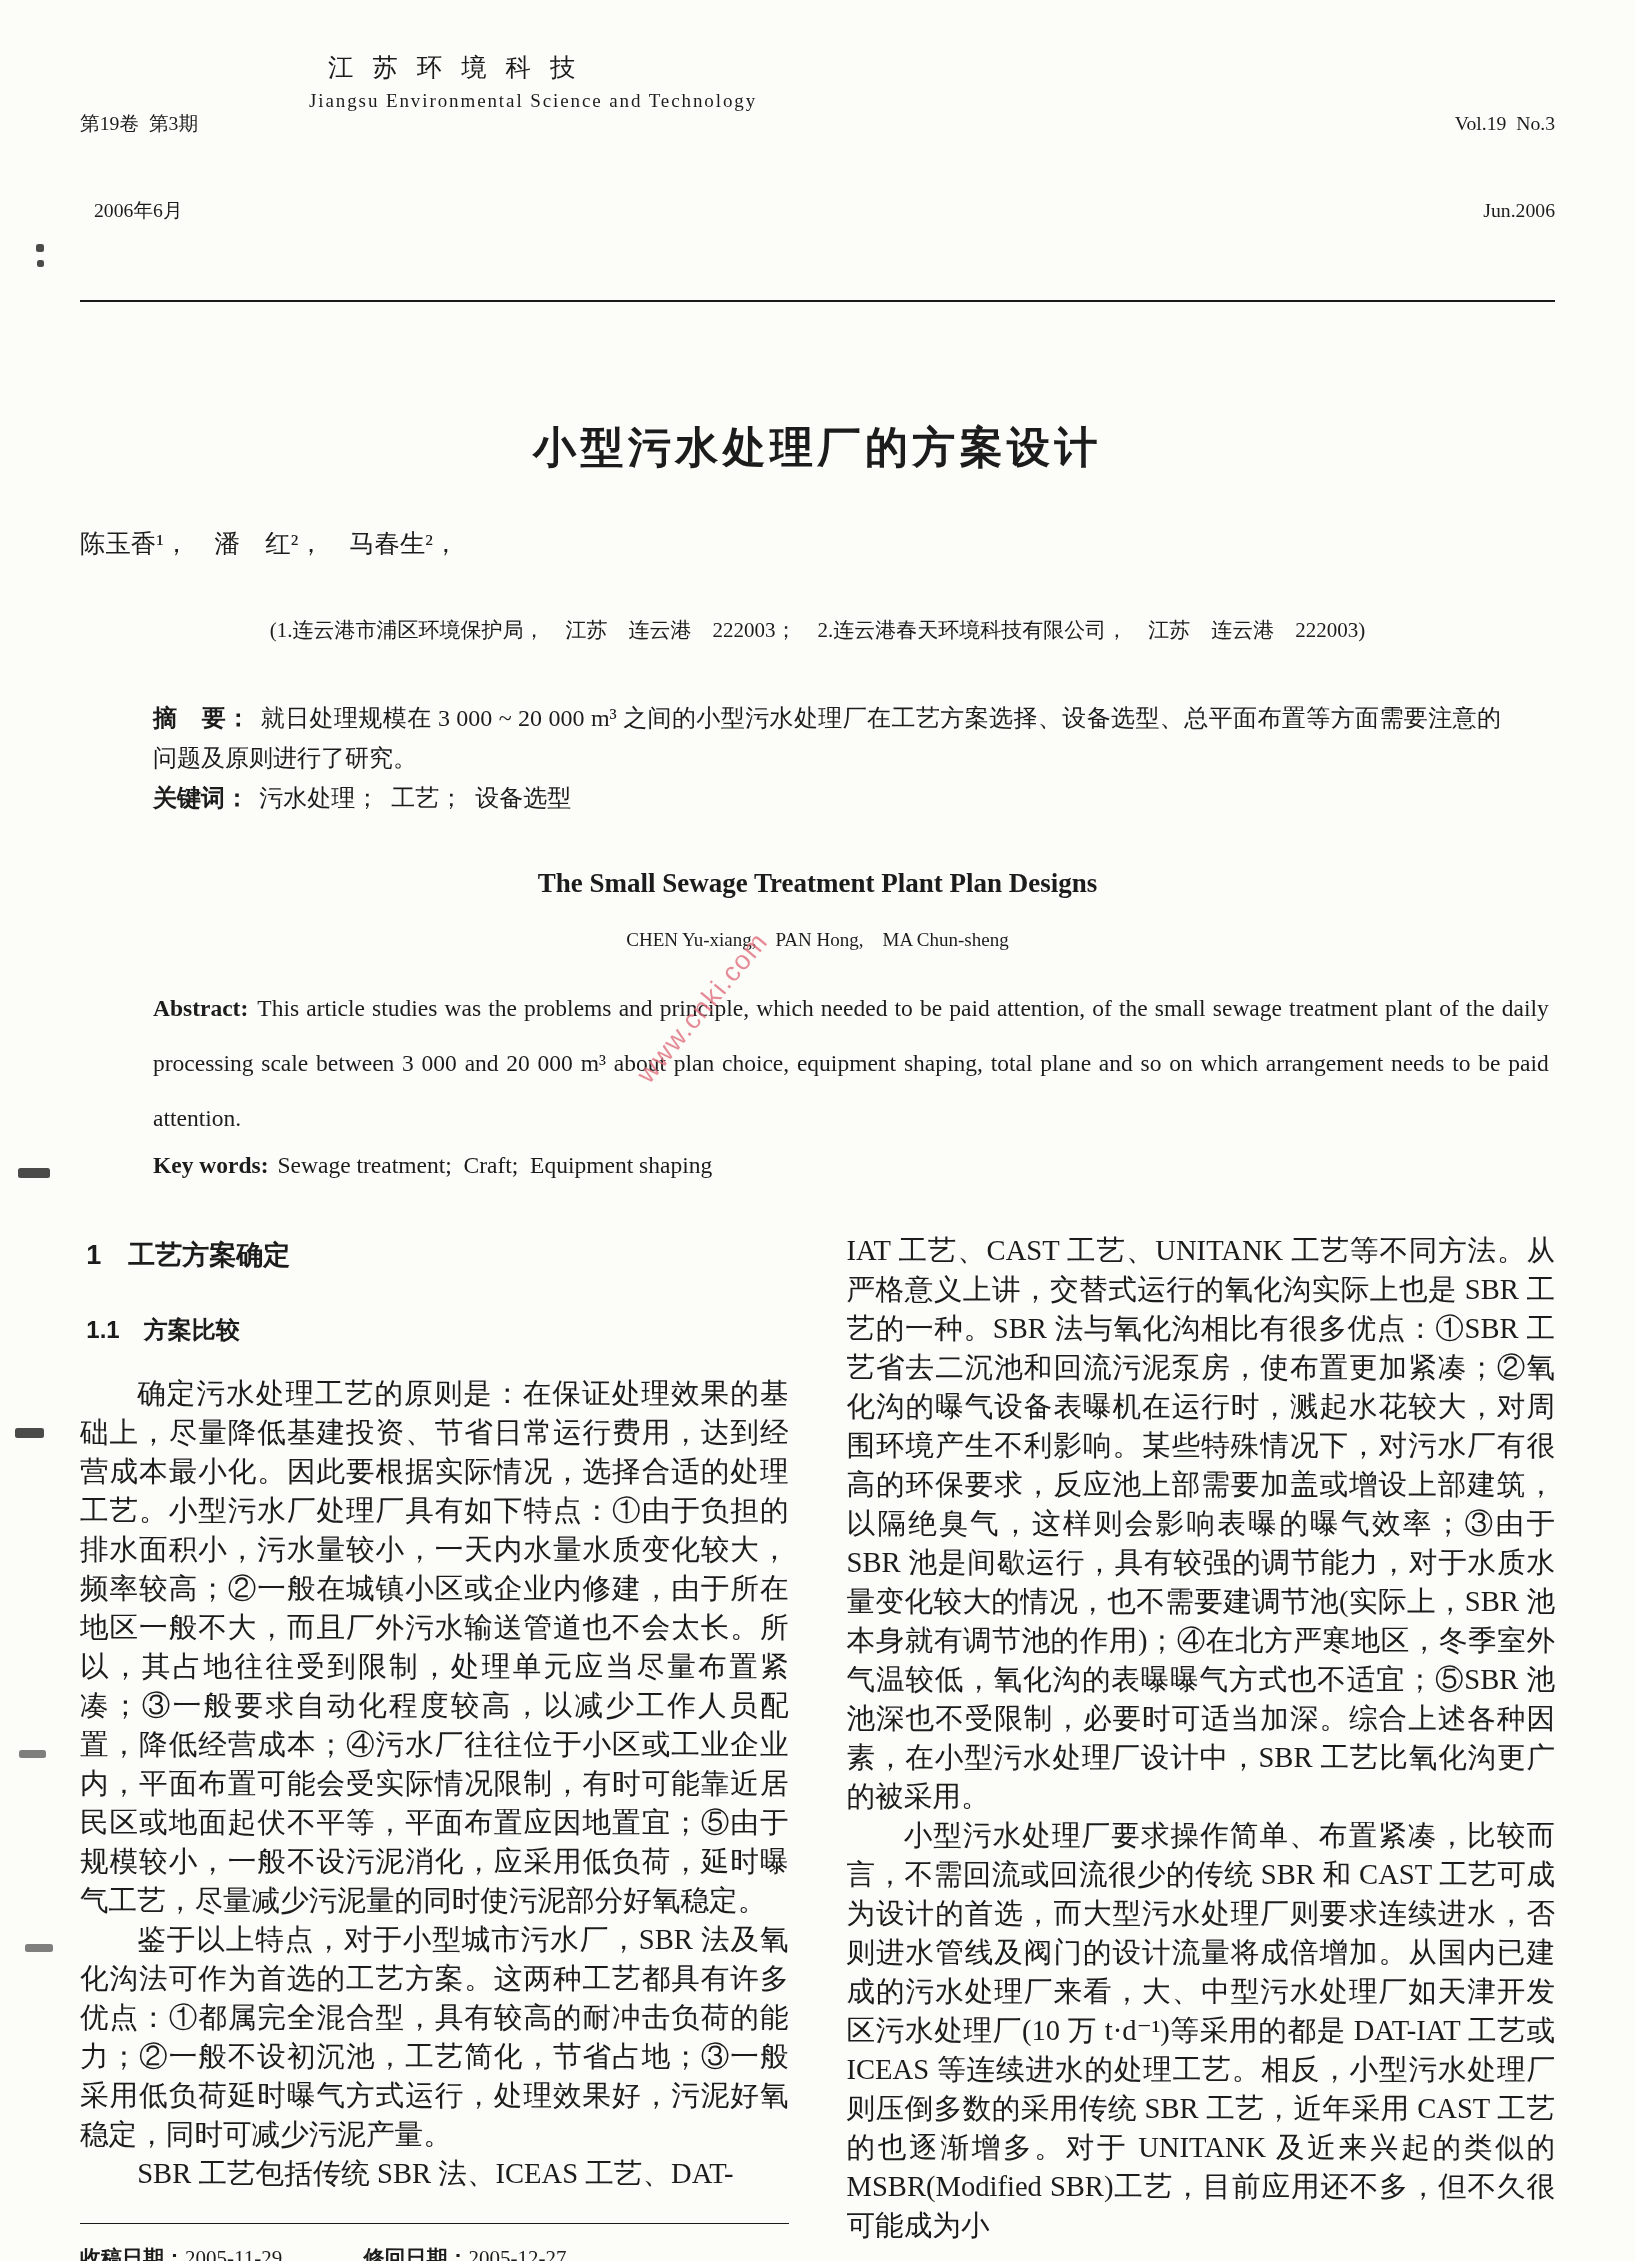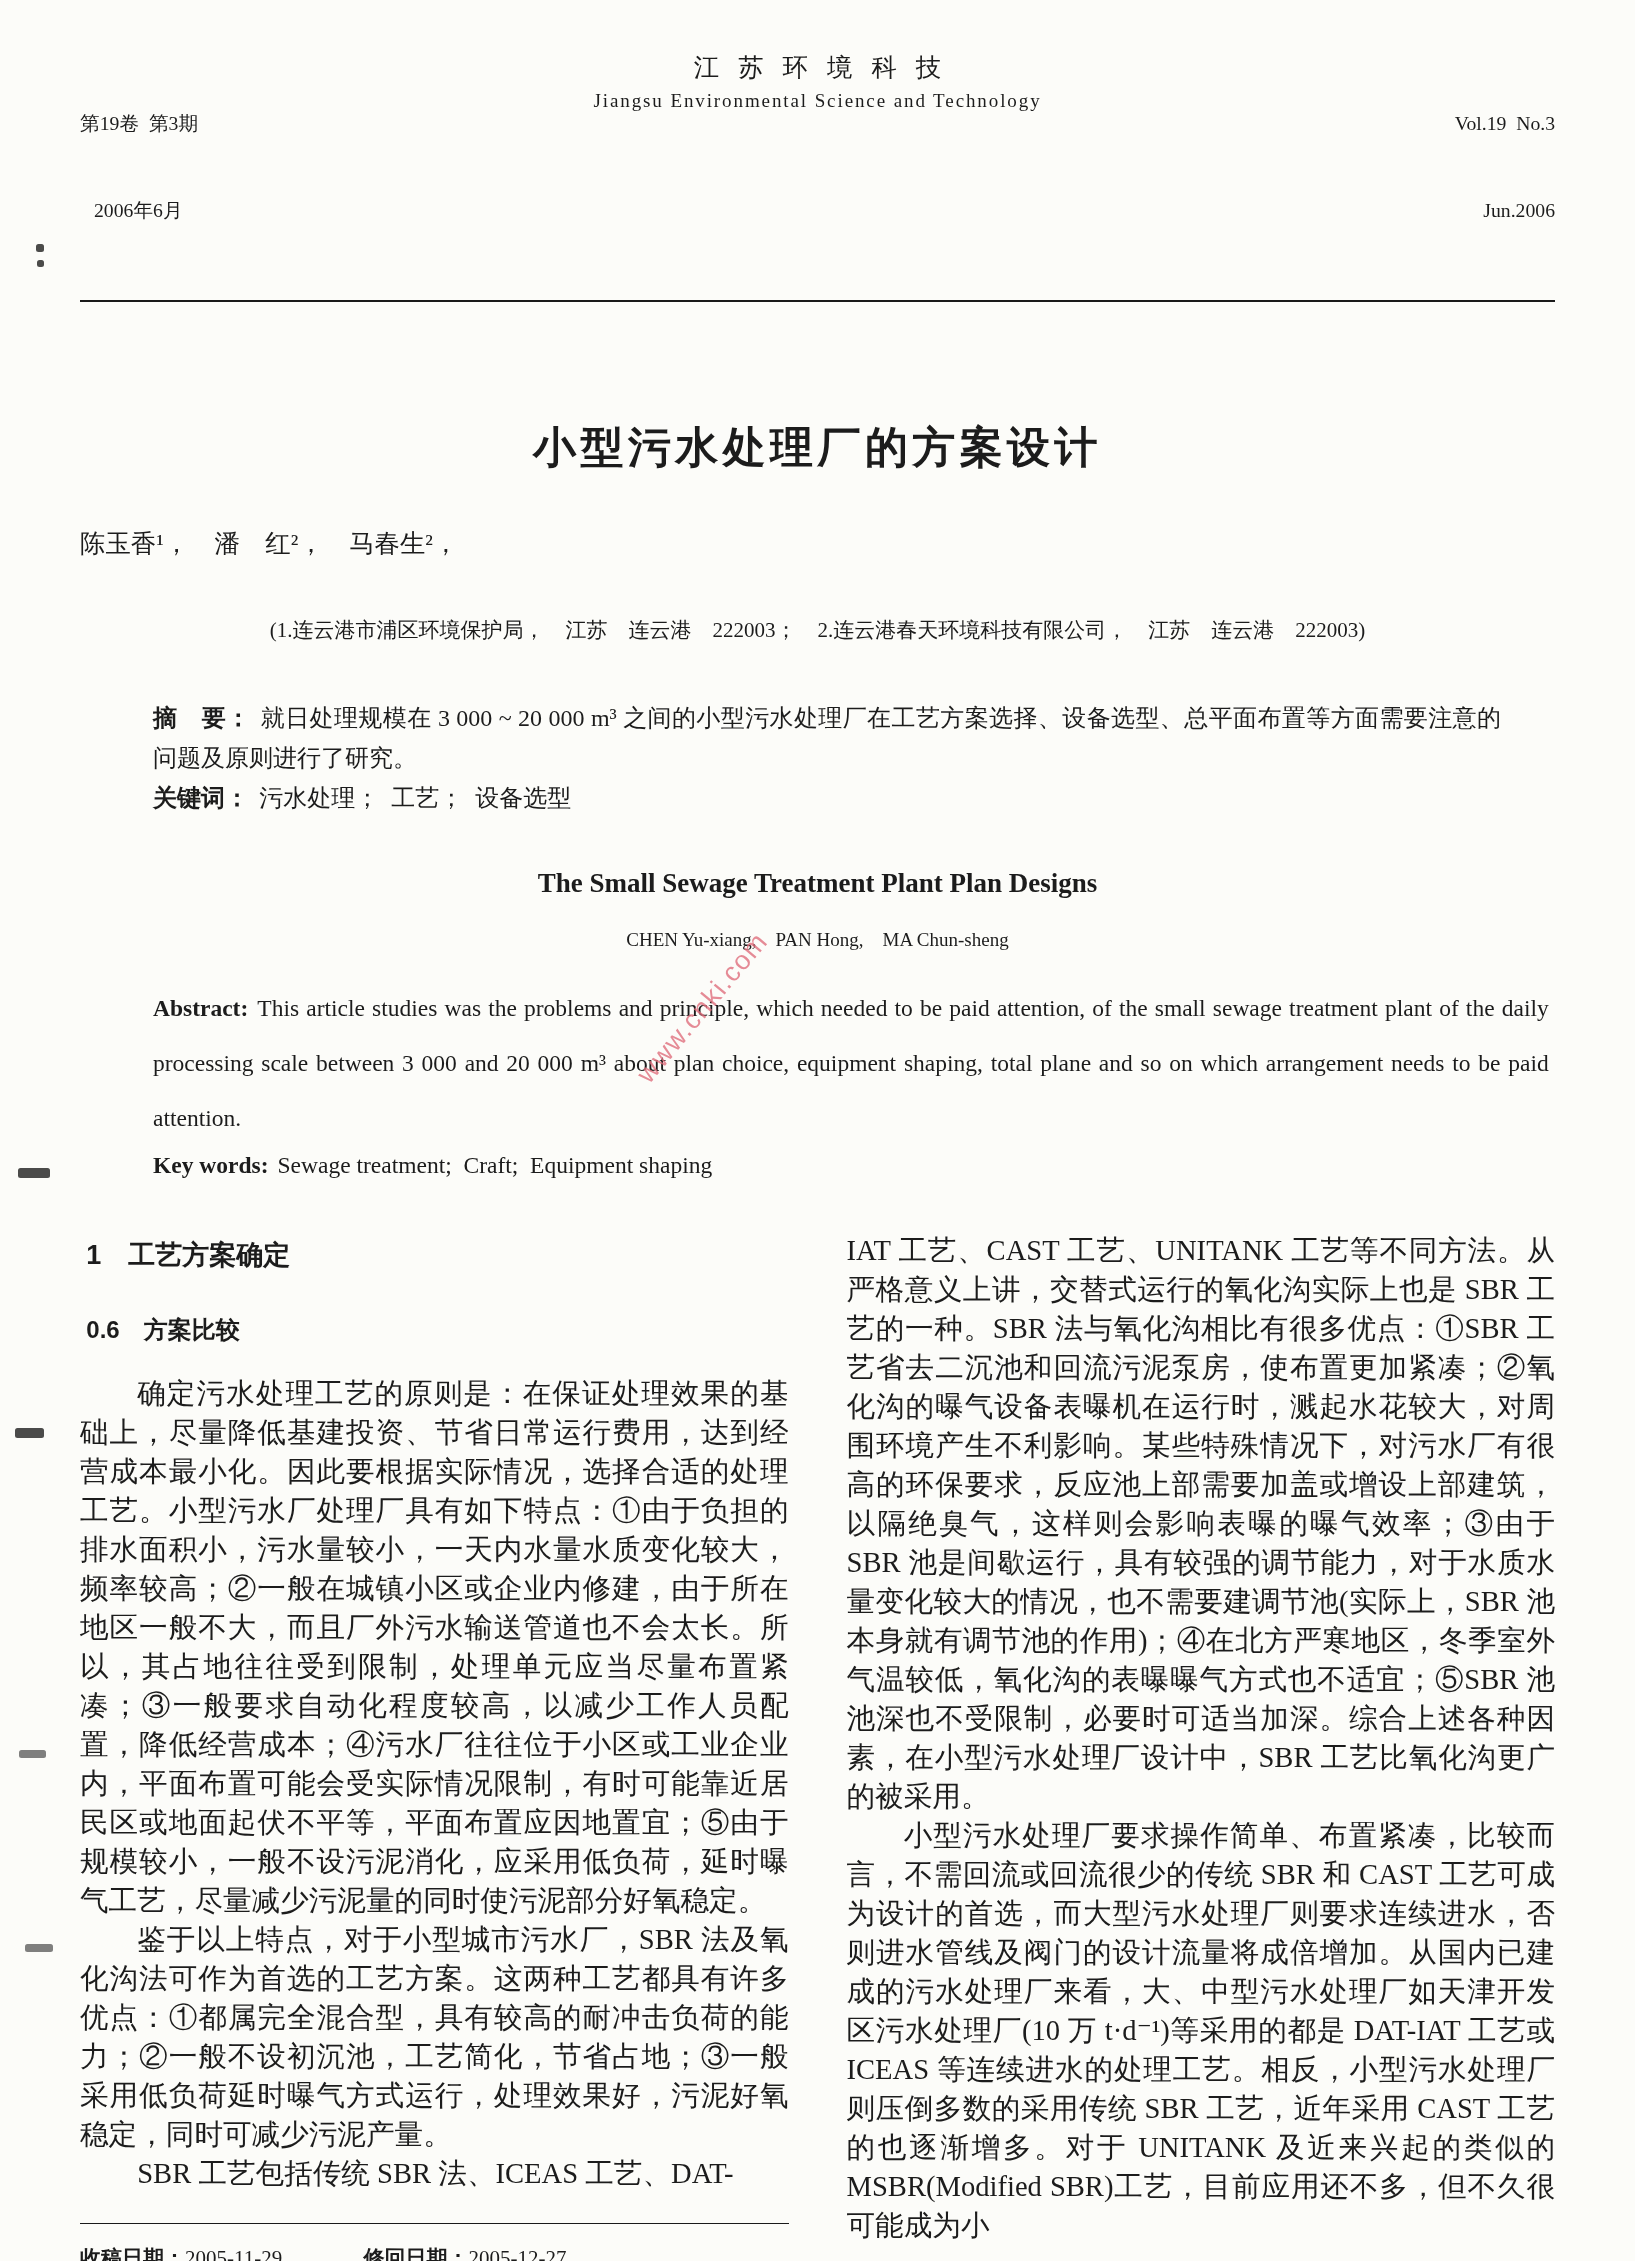"江苏环境科技" .jh-center { text-align: center -> none }
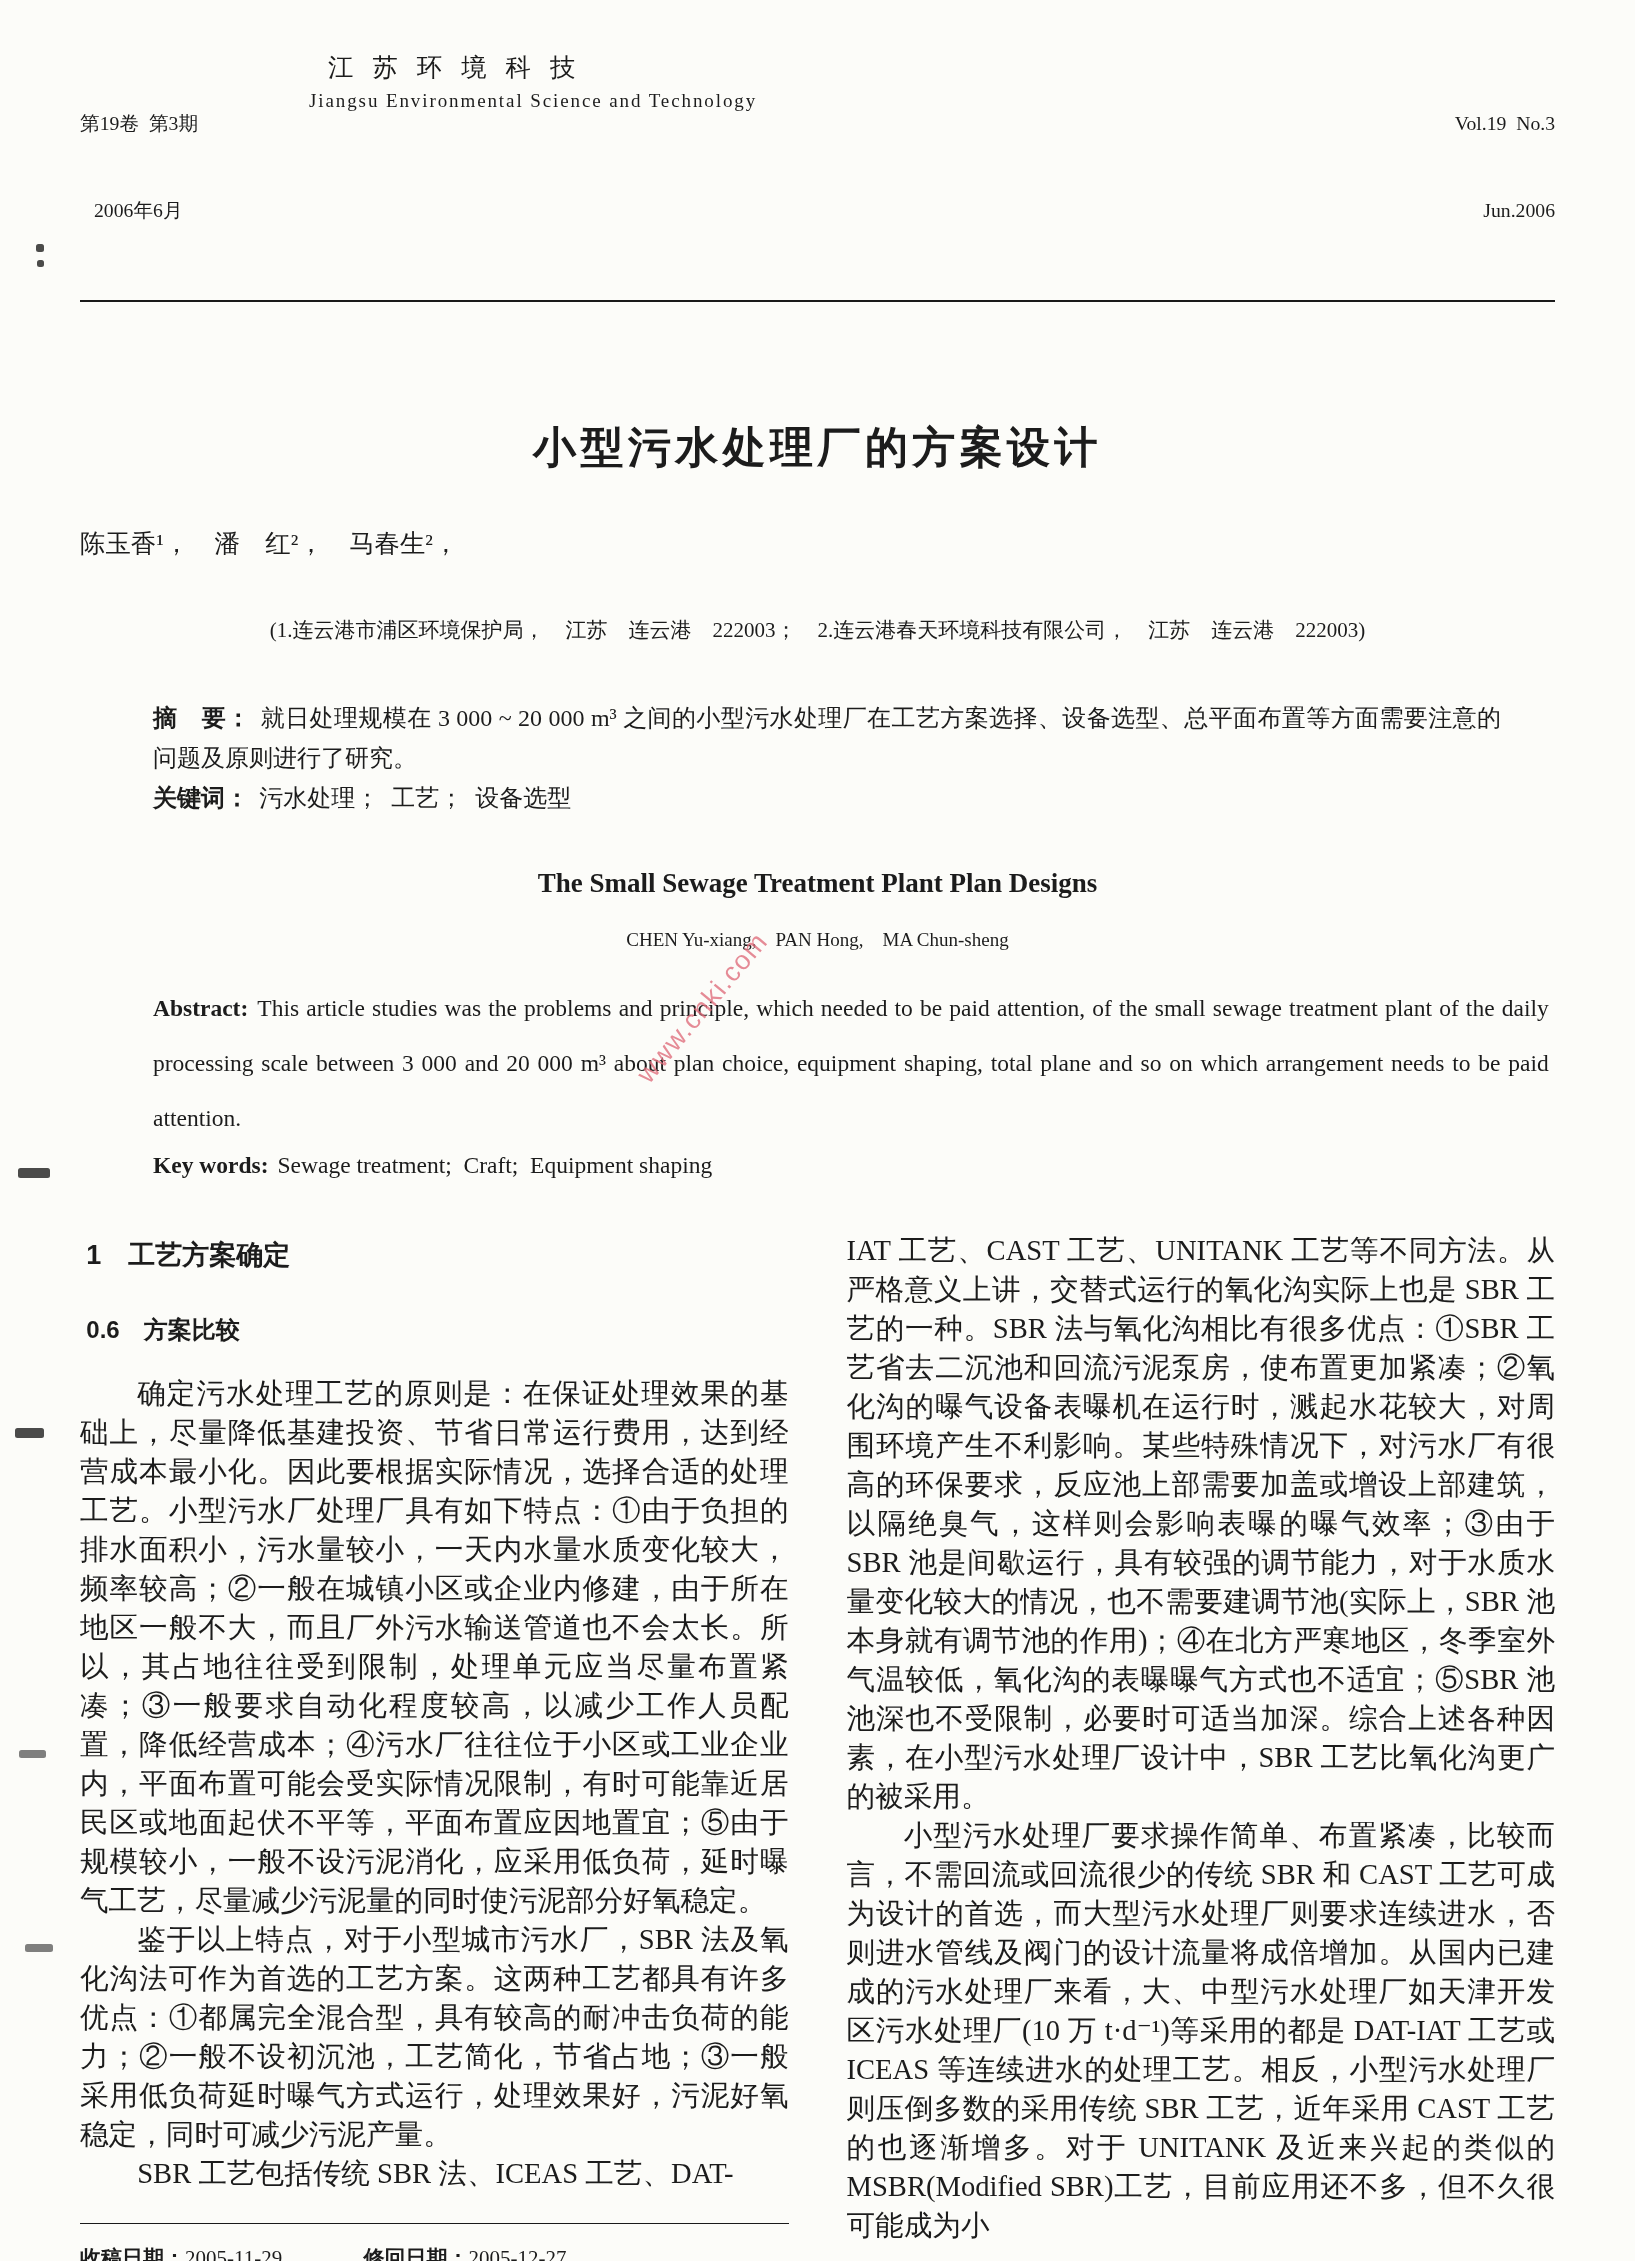"0.6 方案比较" h4.sec-h2 { text: 0.6 -> 1.1 }
